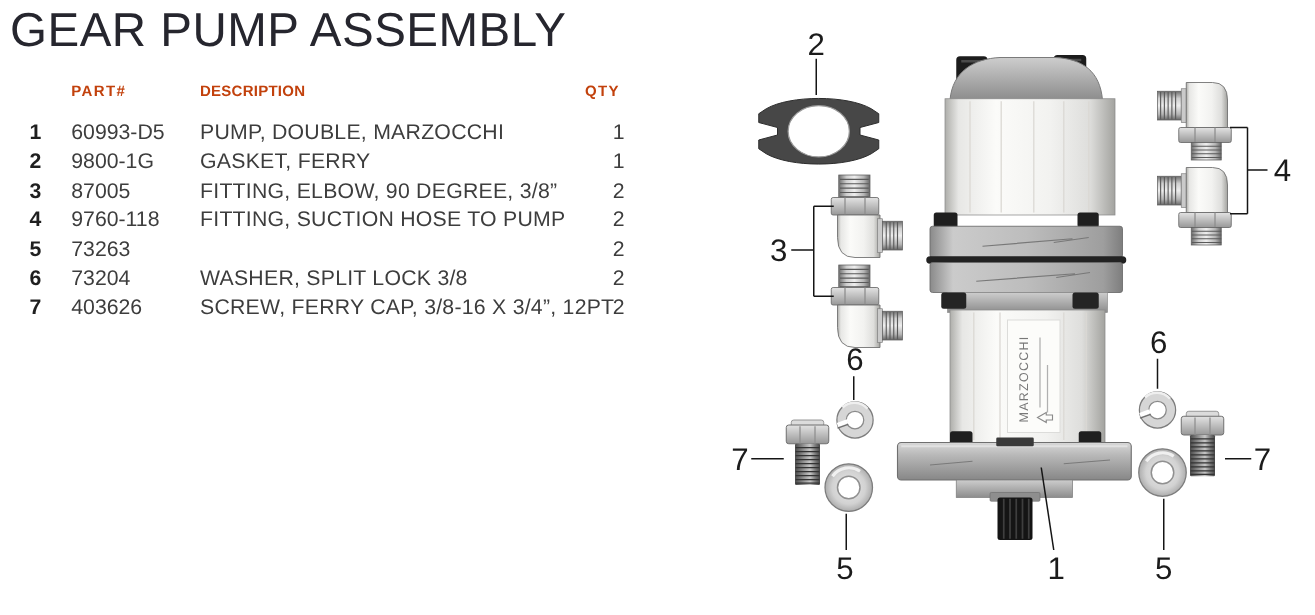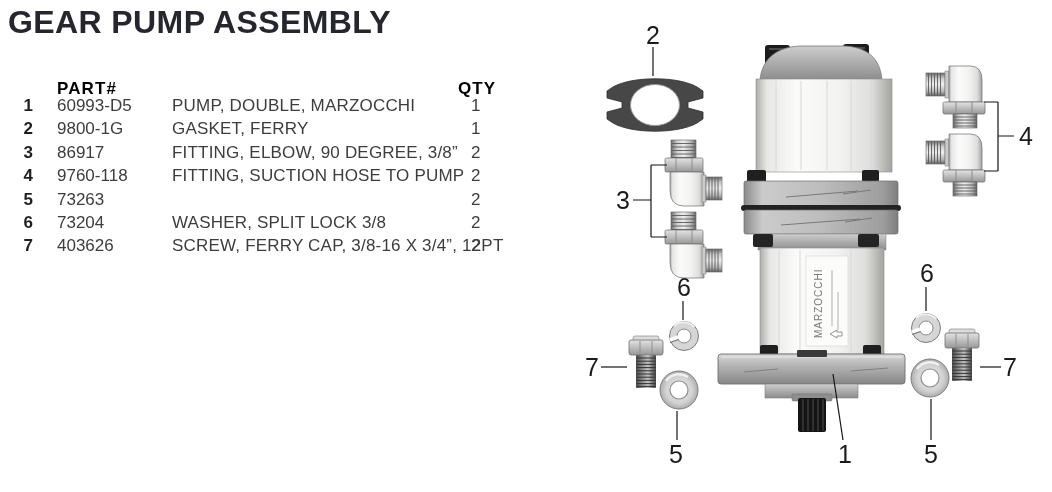"GEAR PUMP ASSEMBLY" .title { font-size: 32px -> 38px; font-weight: bold -> normal }
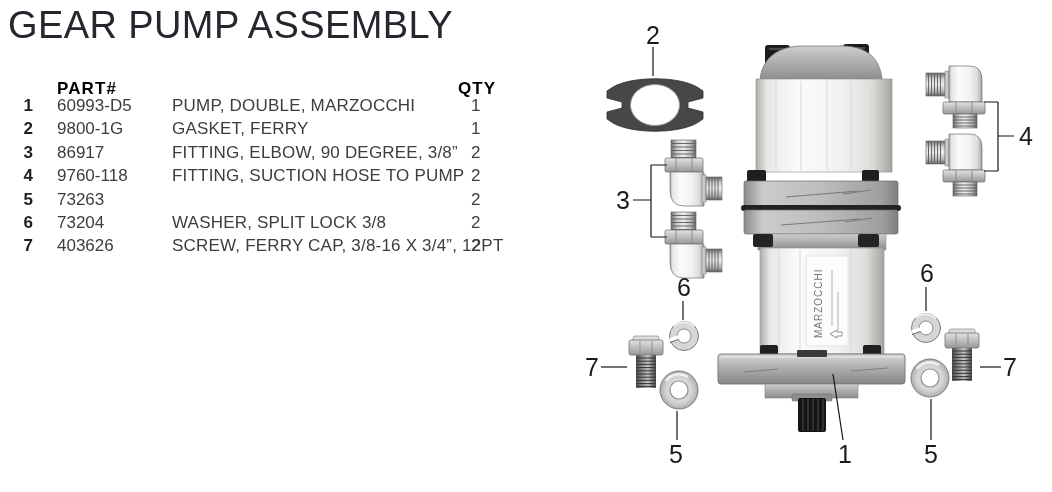"PART#" .phead { color: #000000 -> #c2410c; font-size: 17px -> 12px; margin-top: 16px -> none }
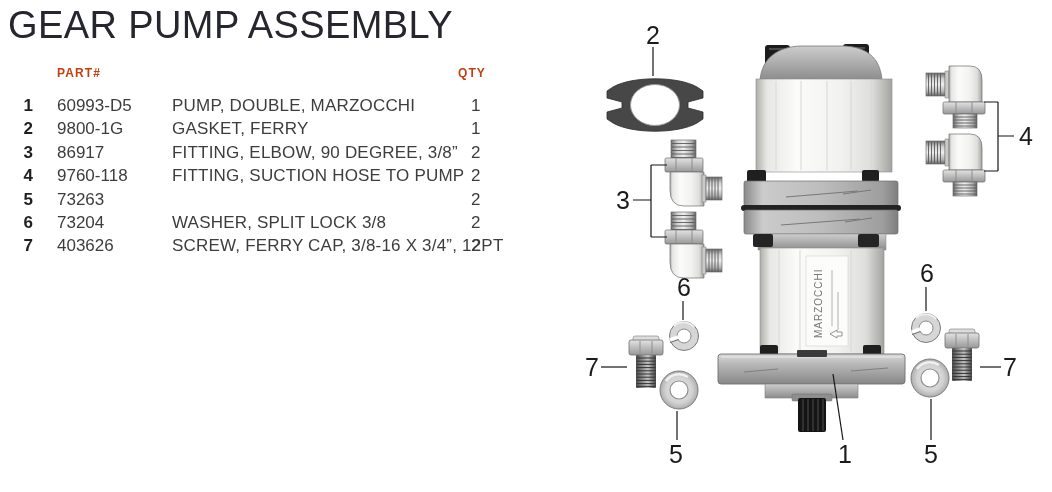"DESCRIPTION" span.c-desc { html: none -> <span>DESCRIPTION</span> }
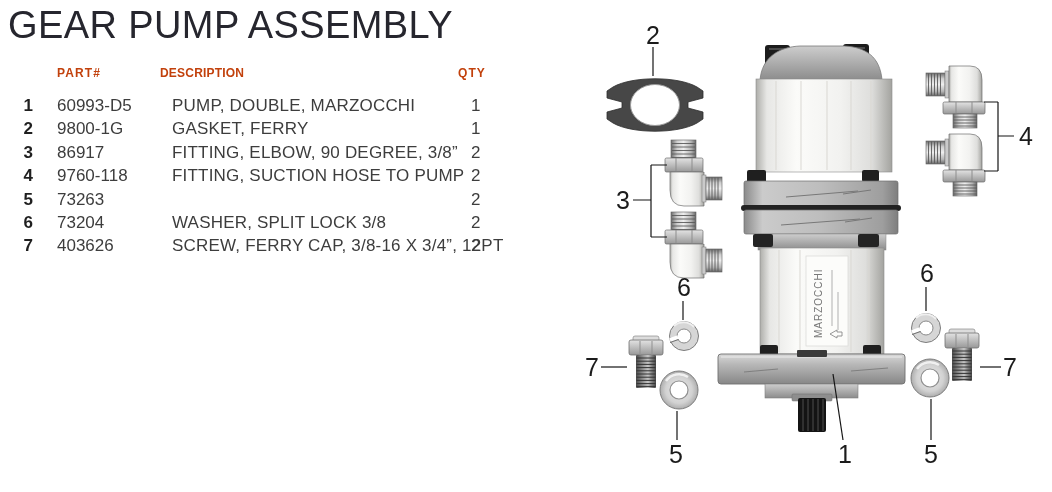"QTY" .c-qty { text-align: none -> center }
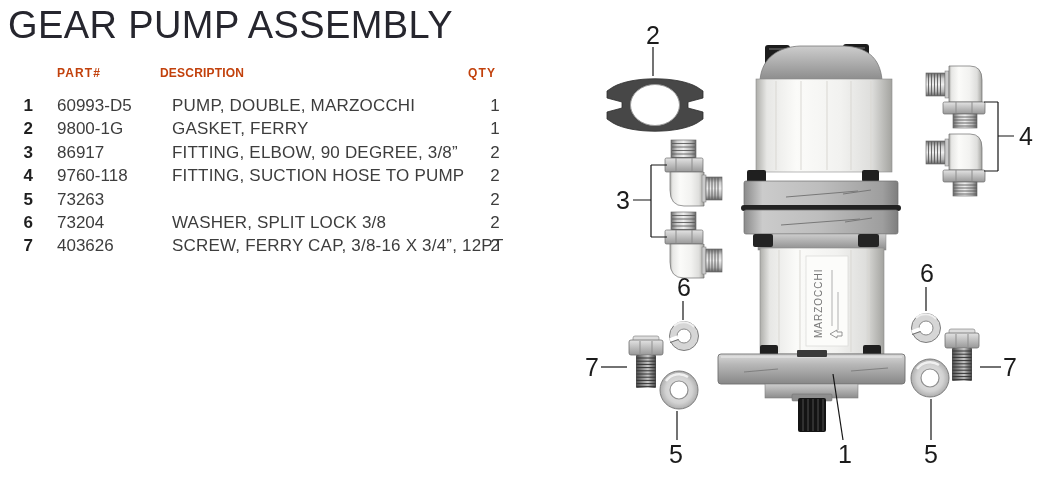"PUMP, DOUBLE, MARZOCCHI" .c-desc { left: 172px -> 160px }
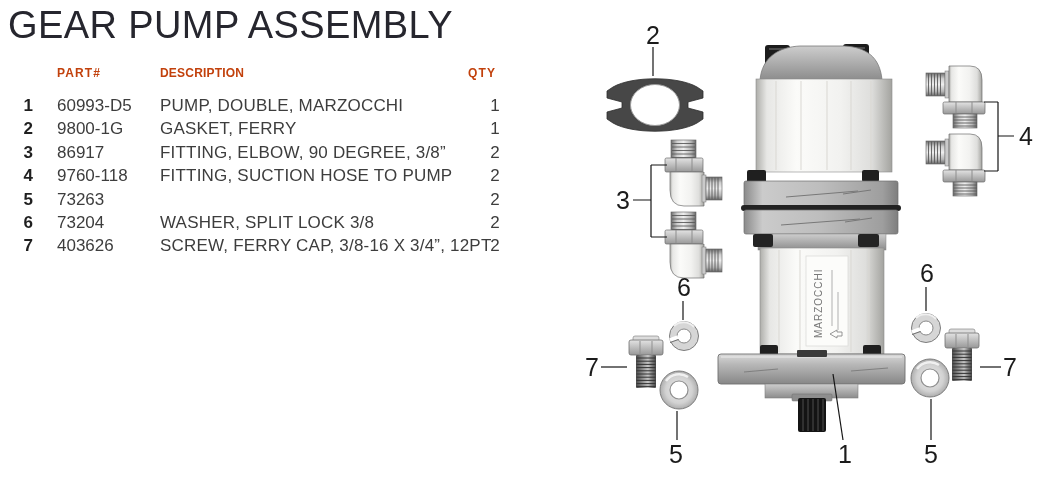"86917" span.c-part { text: 86917 -> 87005 }
